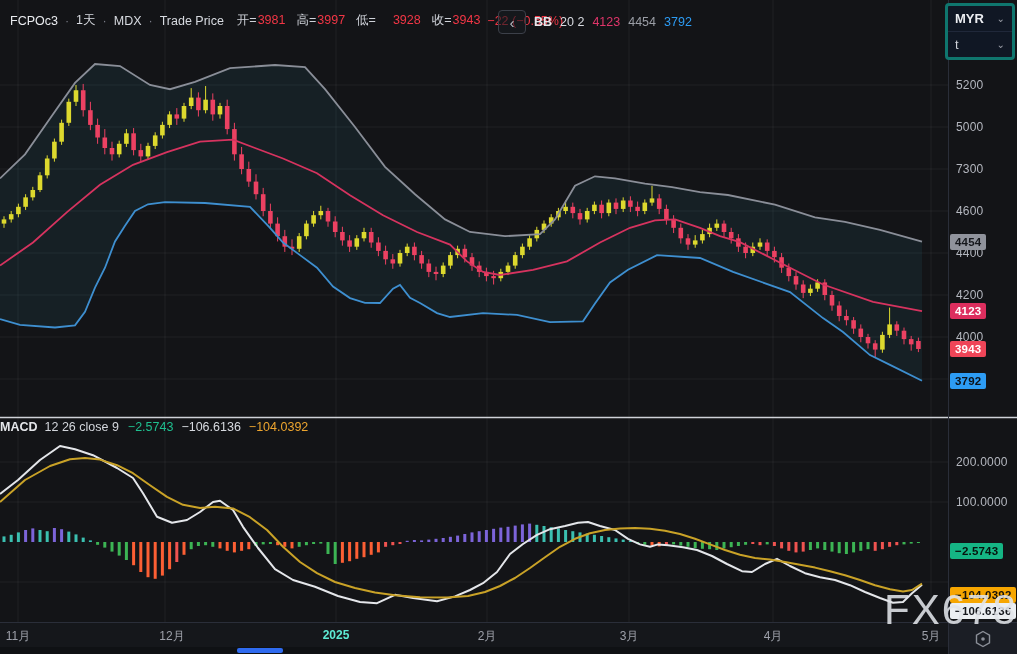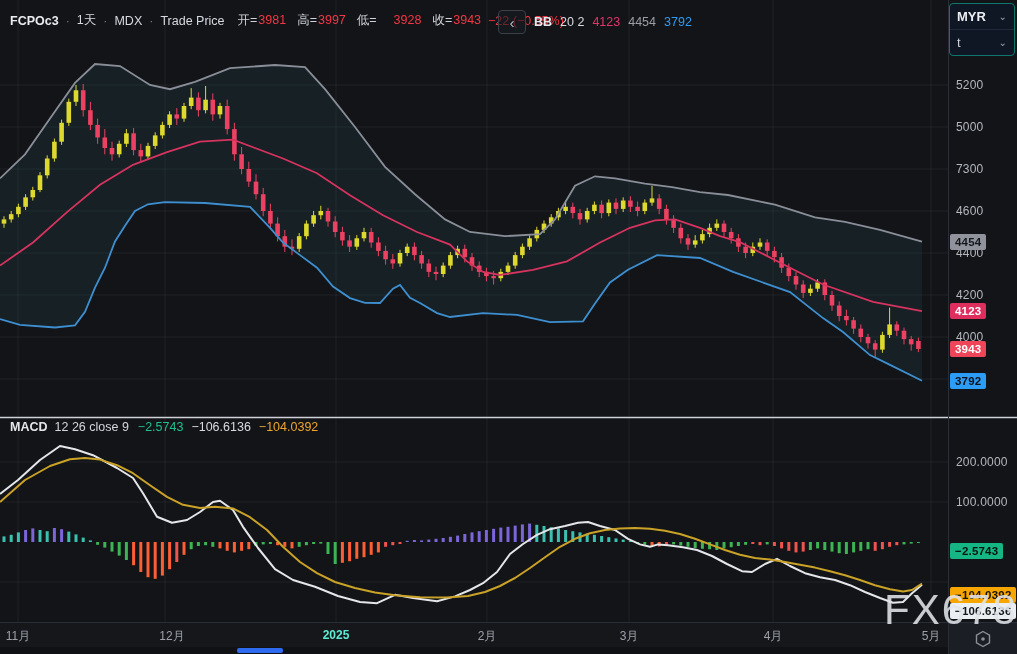"FCPOc3" .hdr .sym { font-weight: 700 -> 400 }
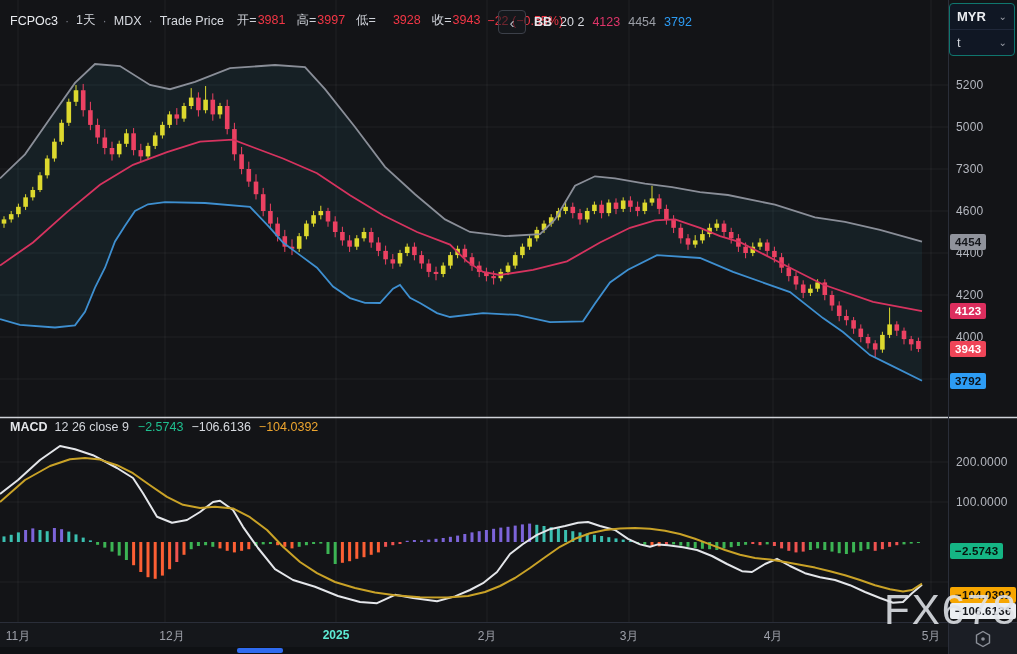"MYR" .curw { border: 1px solid #0f766e -> 3px solid #0f766e }
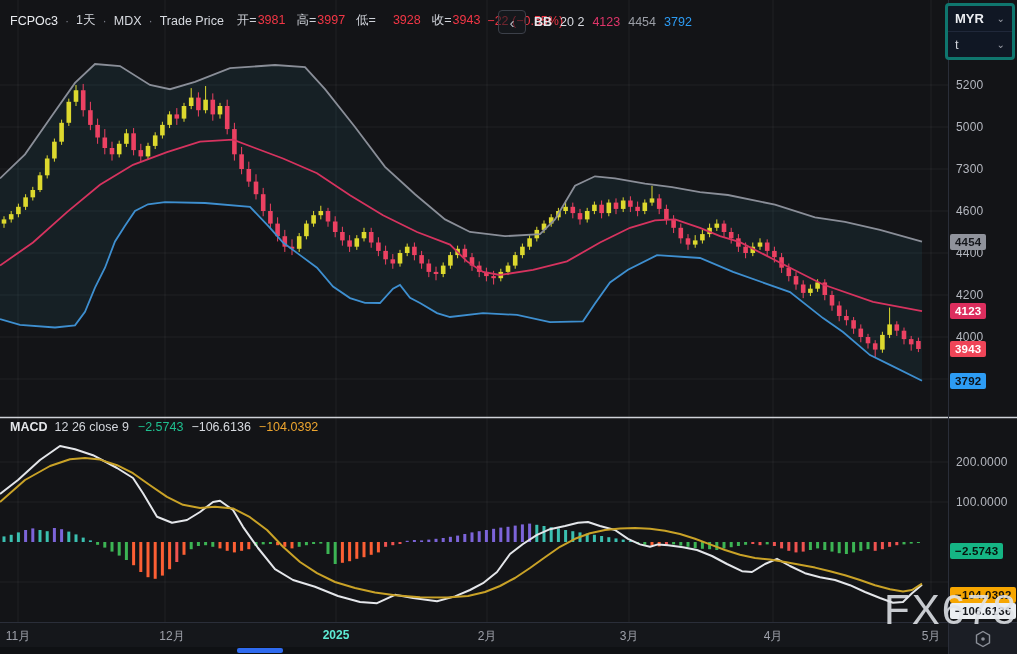"MACD" .macdrow { left: 10px -> 0 }
